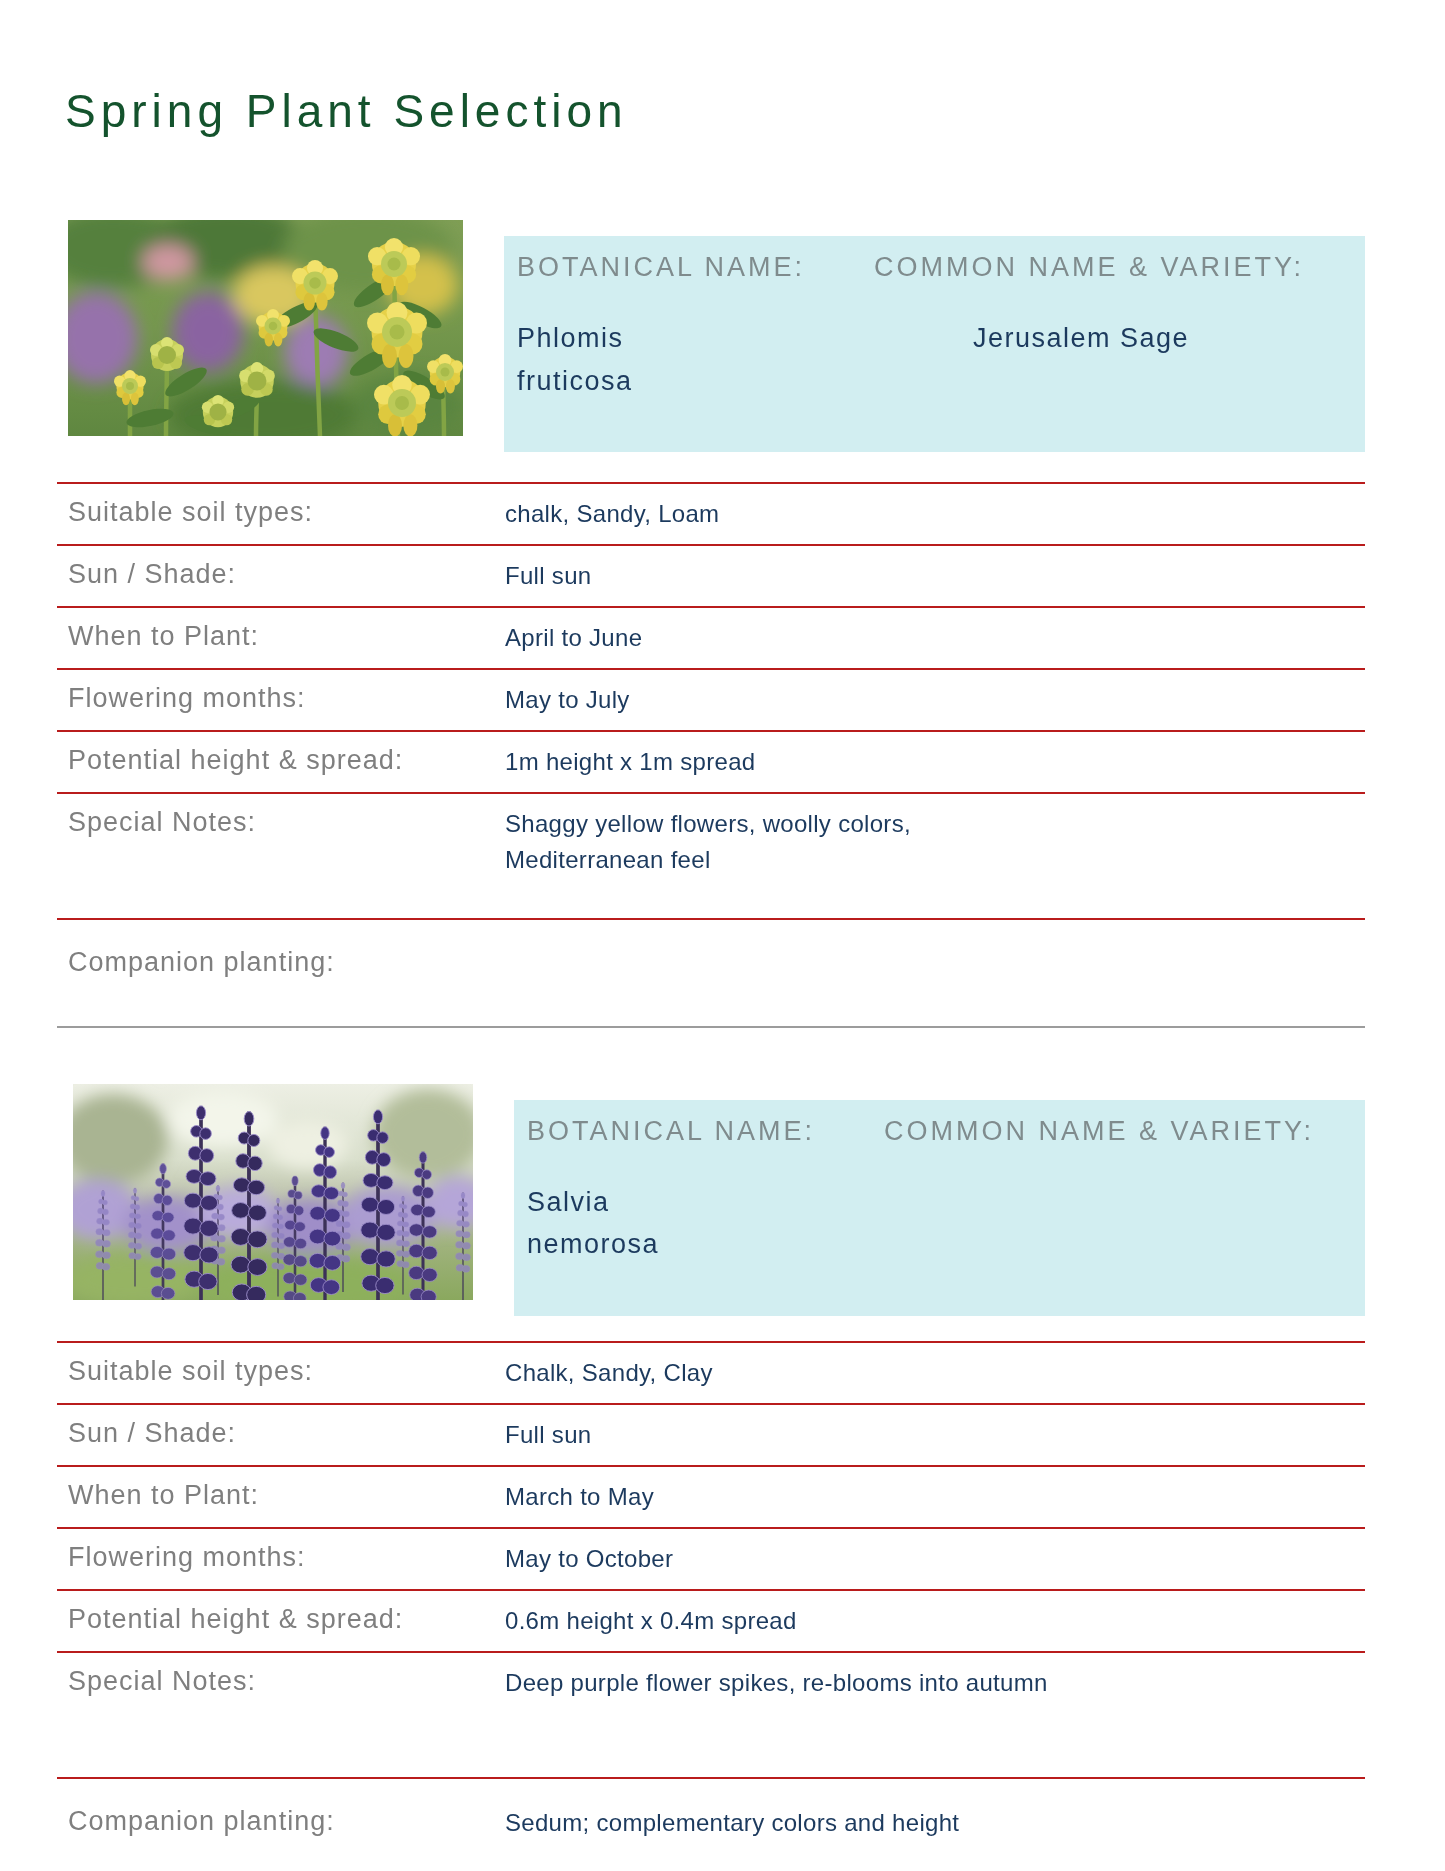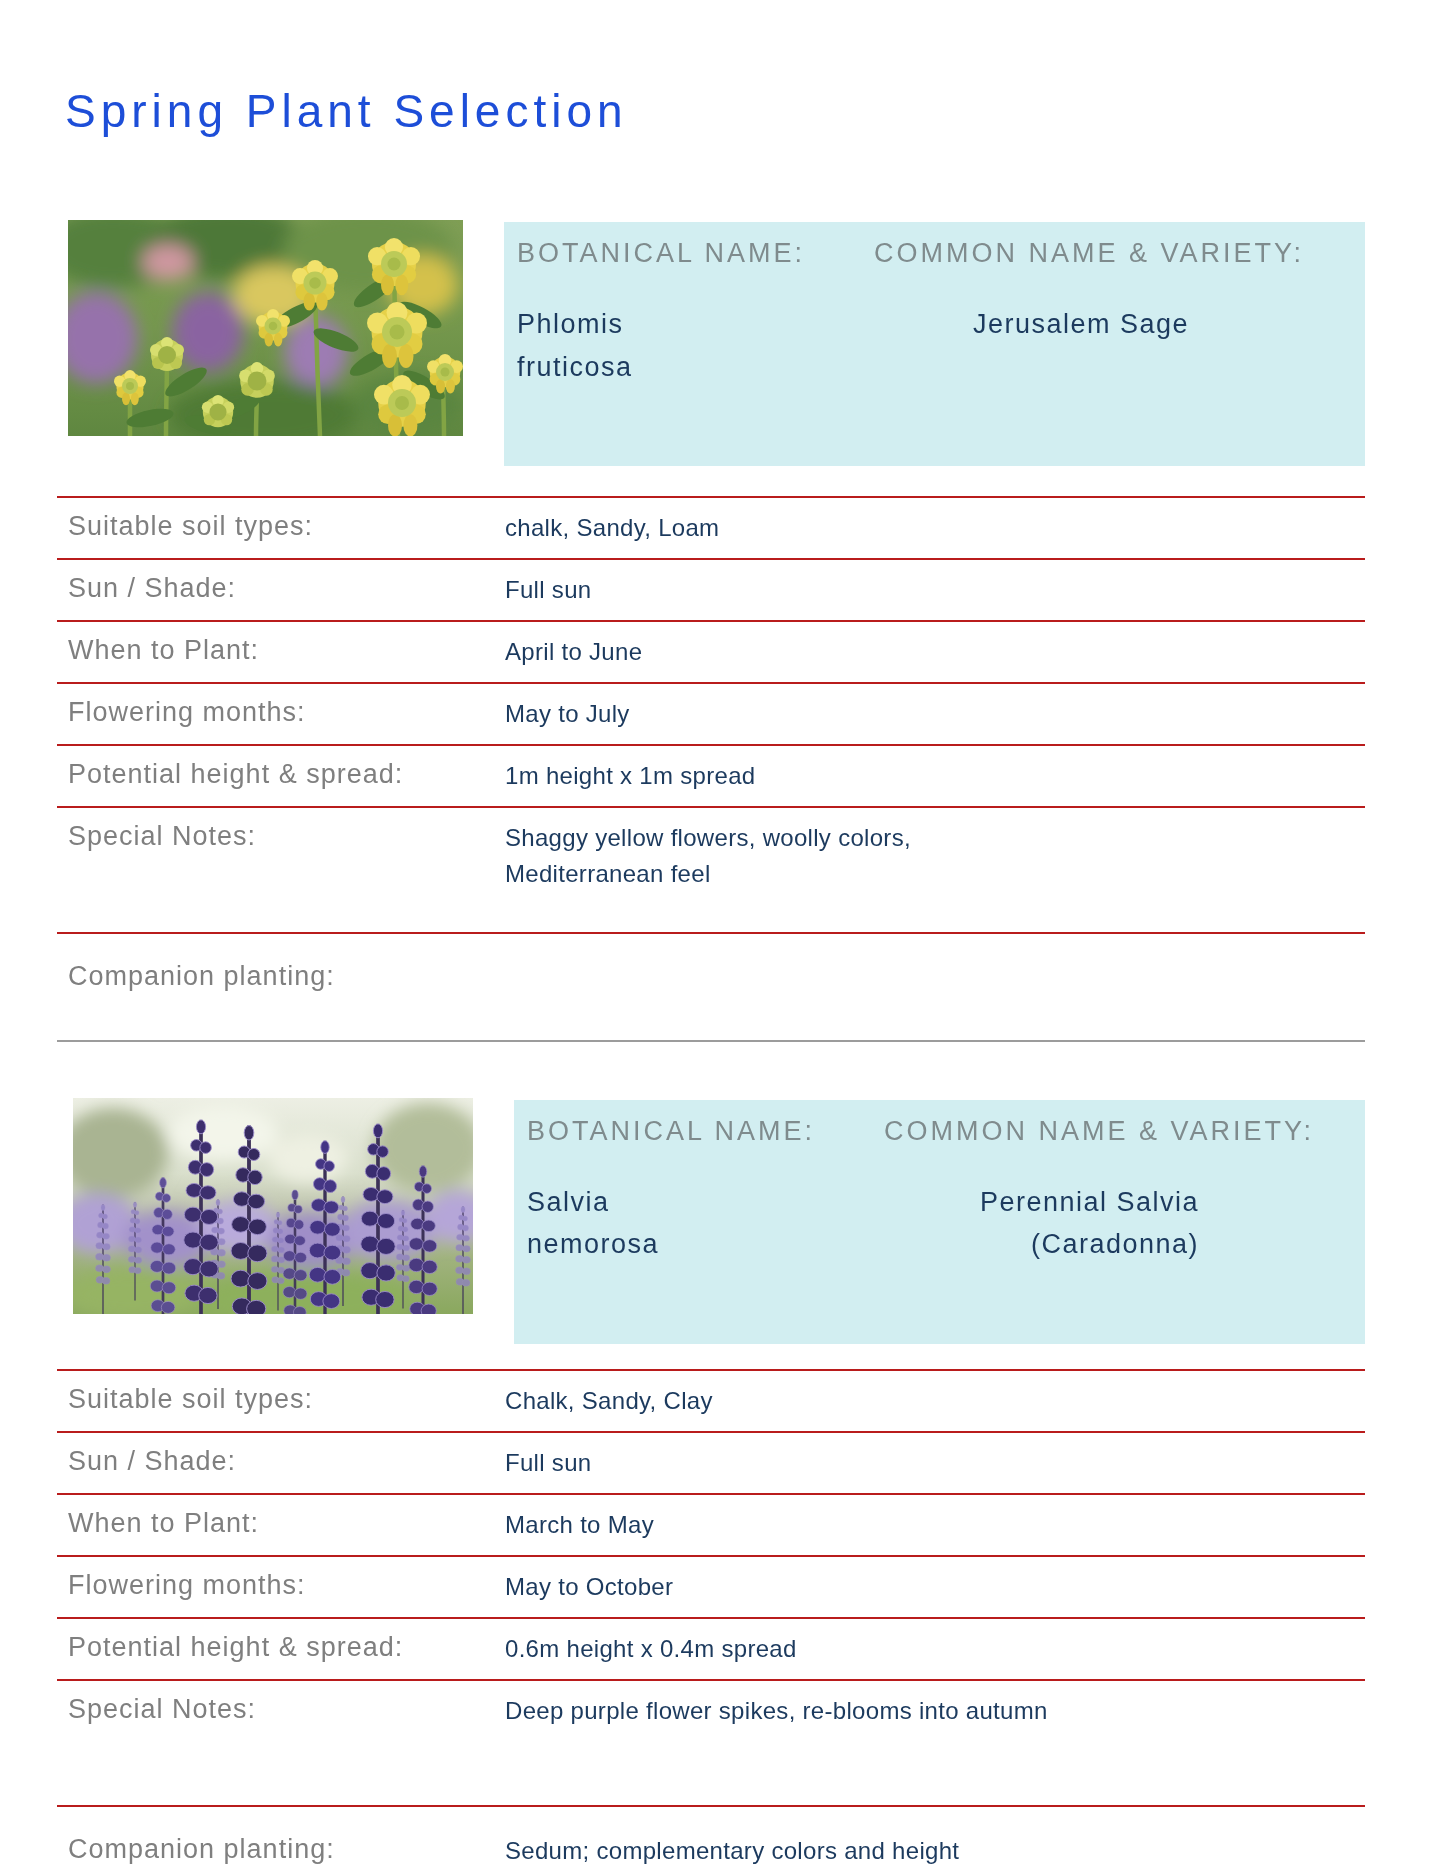"Spring Plant Selection" .title { color: #1d4ed8 -> #14532d }
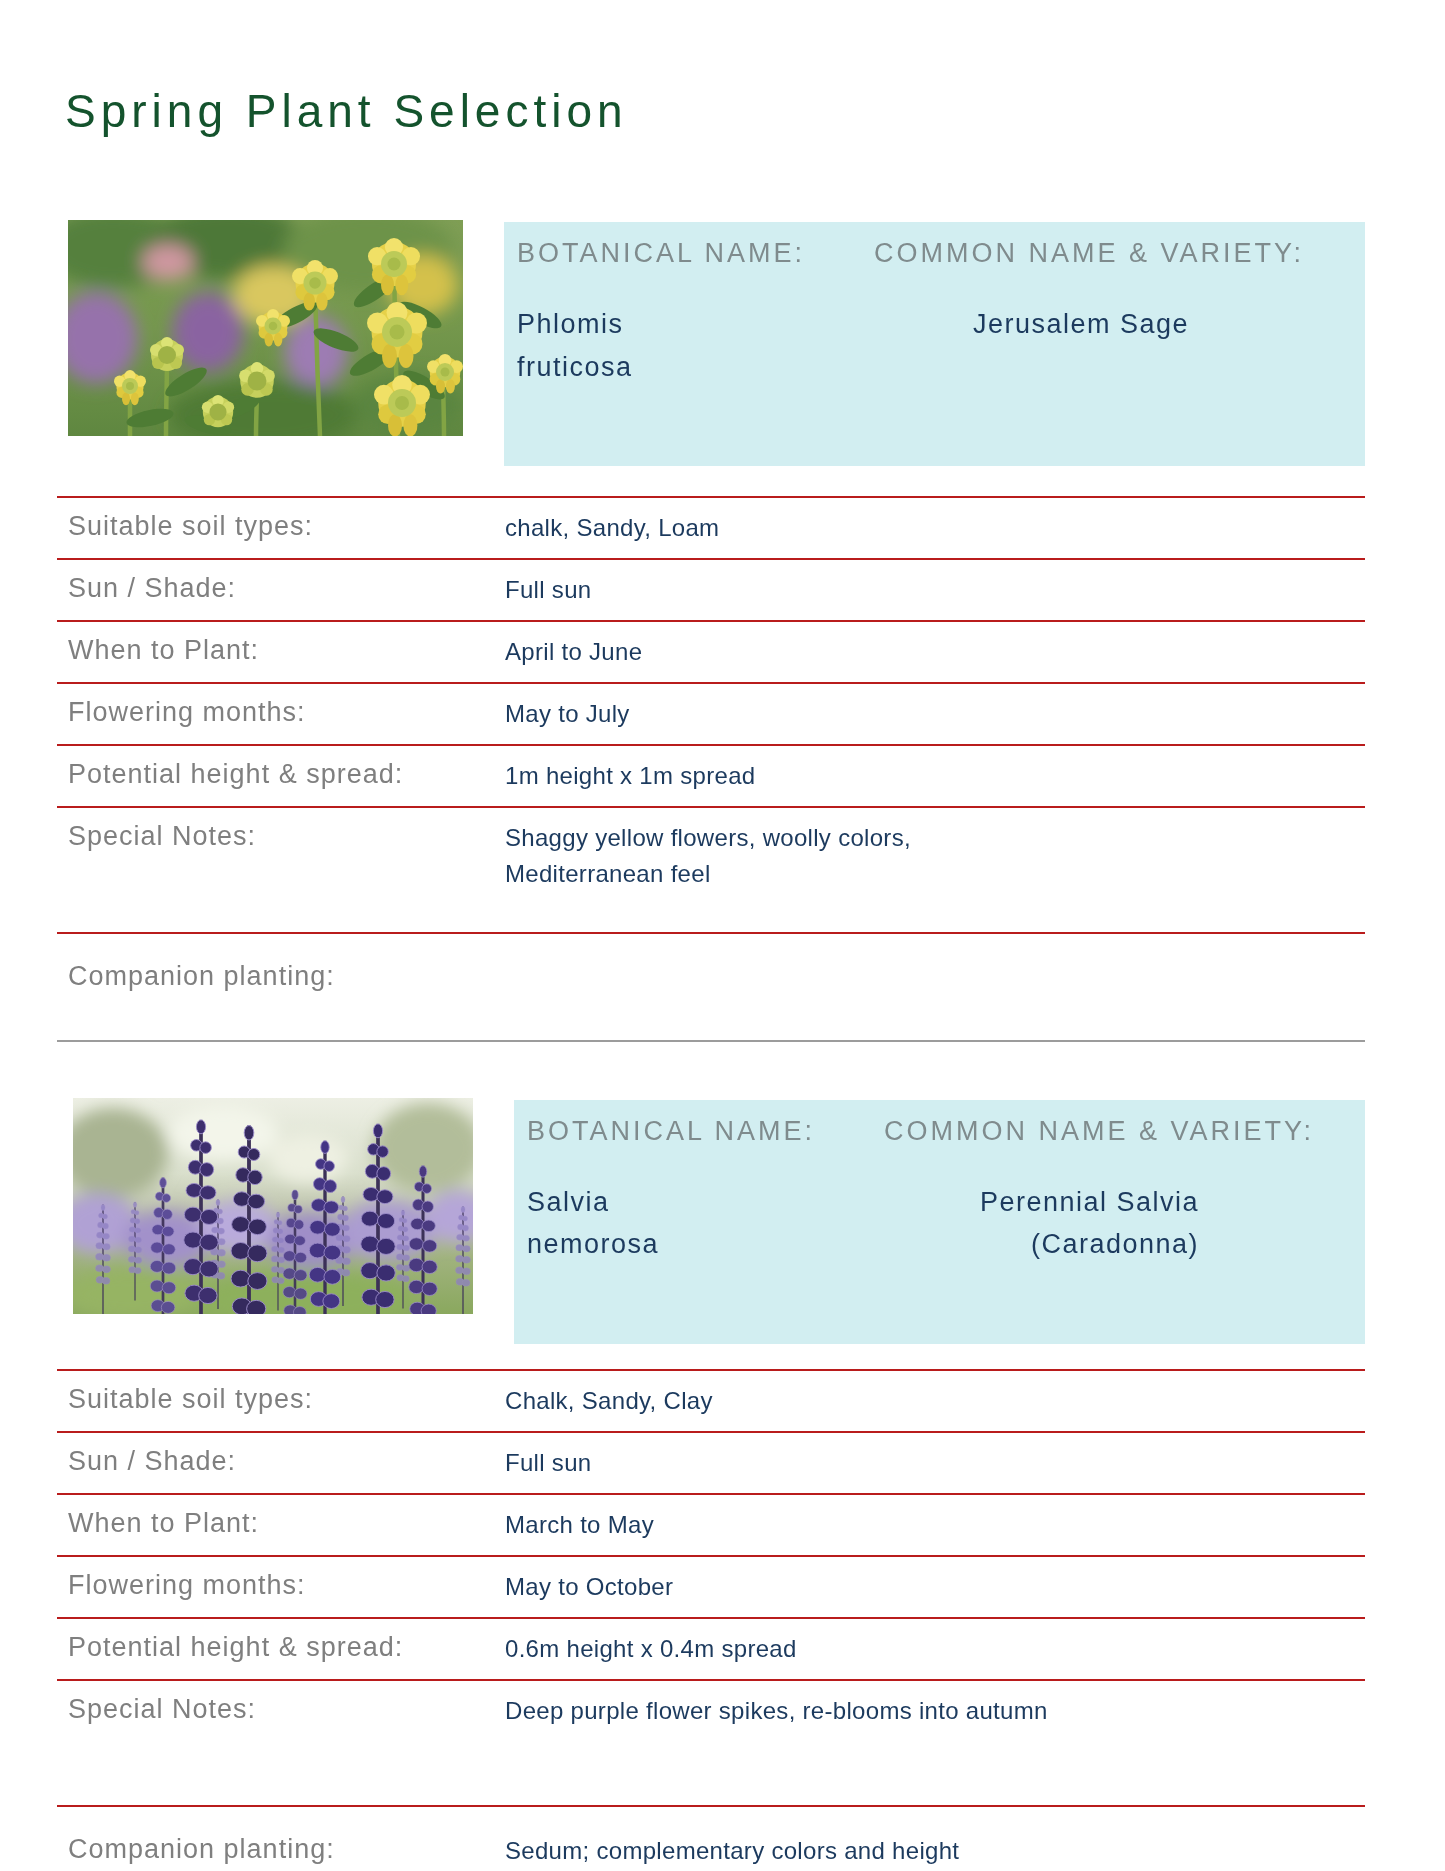"BOTANICAL NAME:" .header-box { height: 244px -> 216px; margin-top: 2px -> 16px }
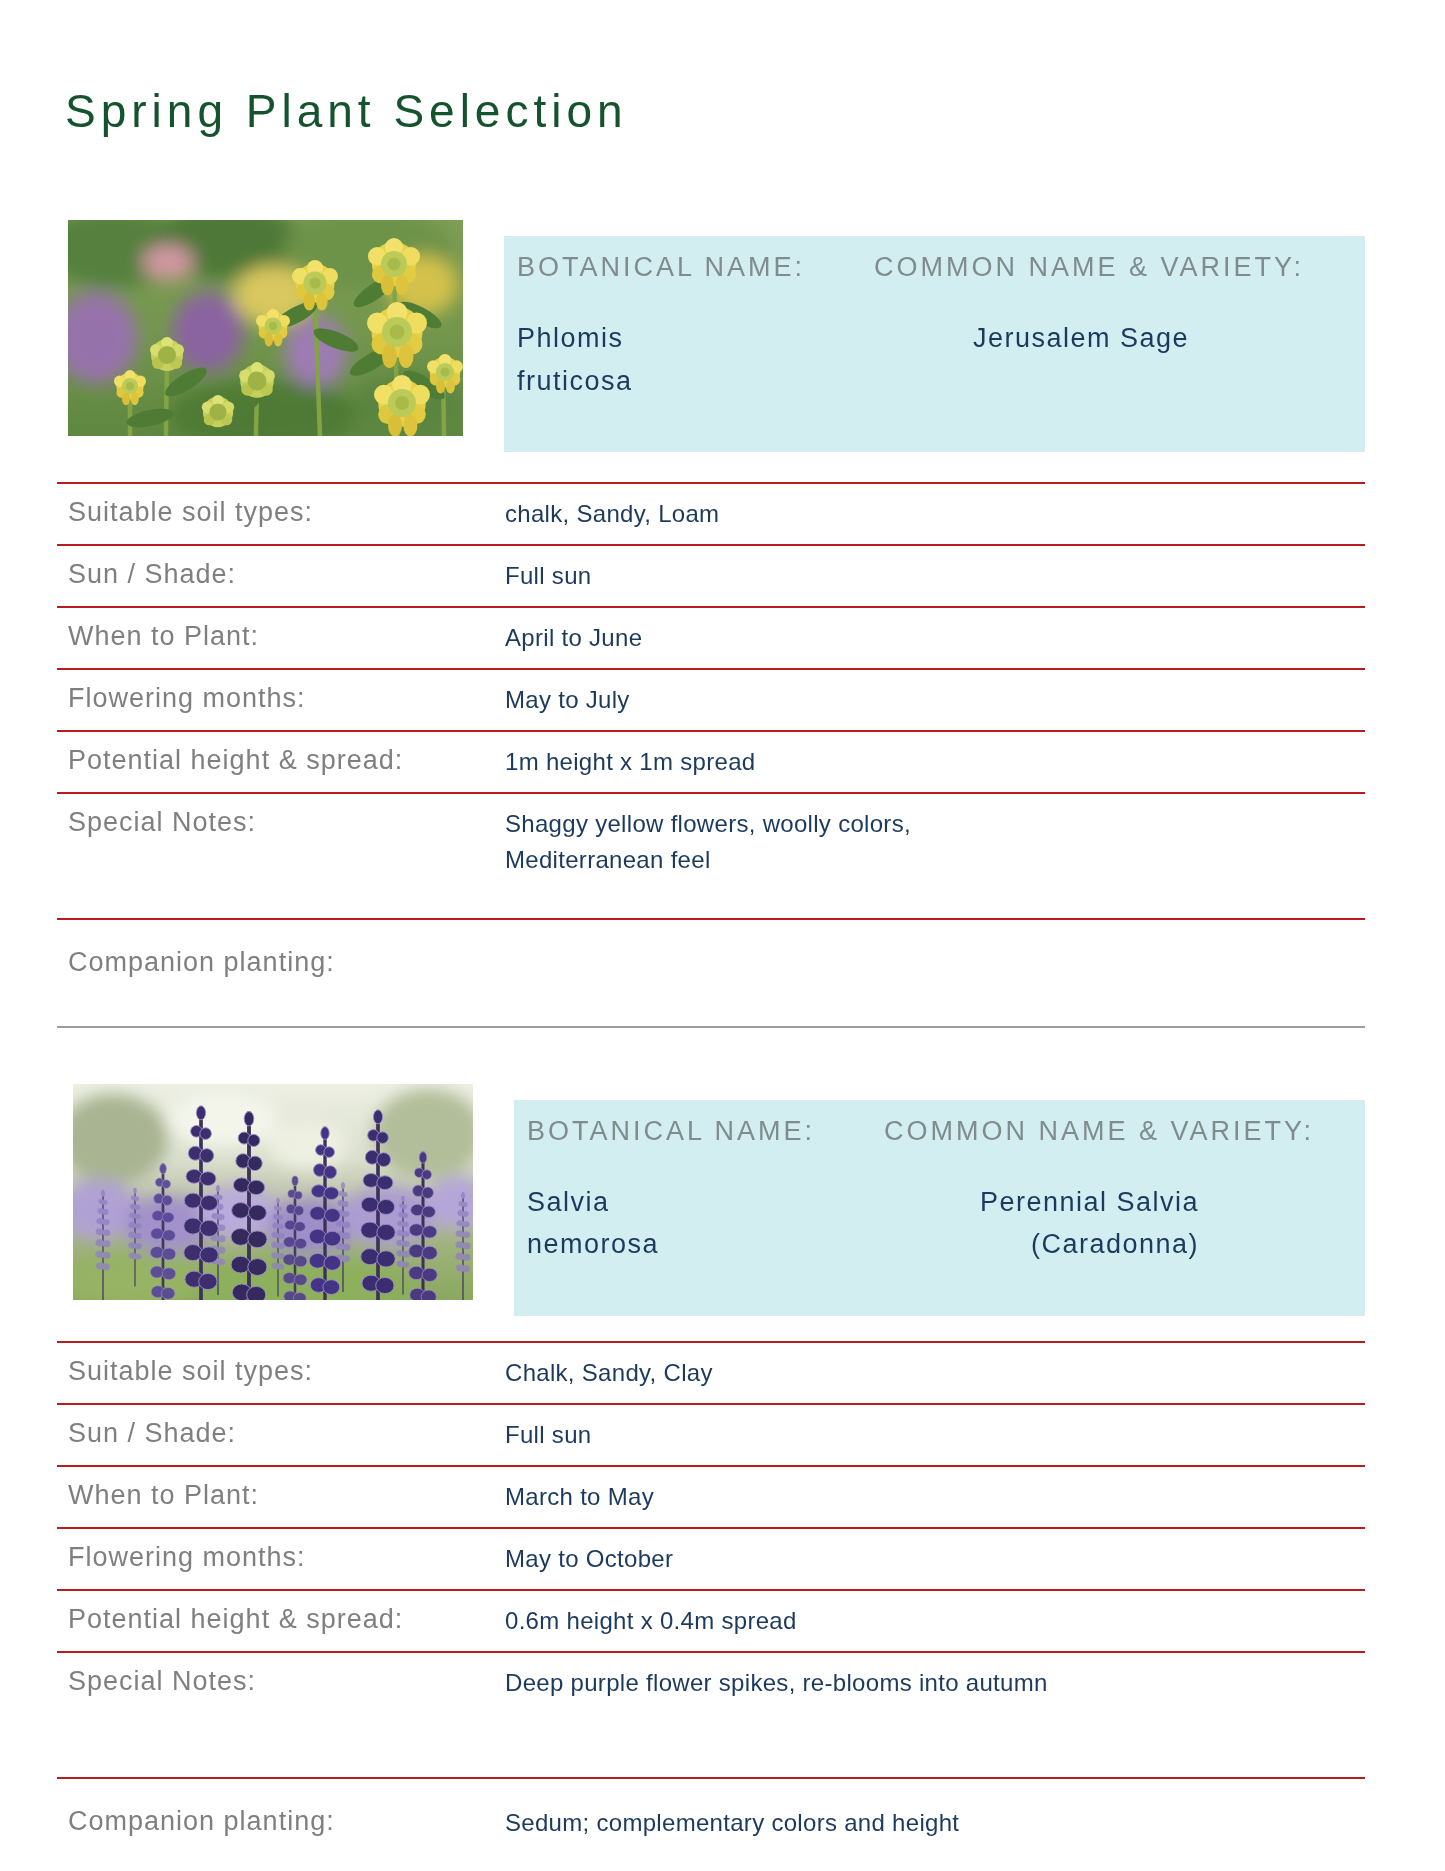"Perennial Salvia (Caradonna)" div.hname { html: <div>Perennial Salvia (Caradonna)</div> -> none }
